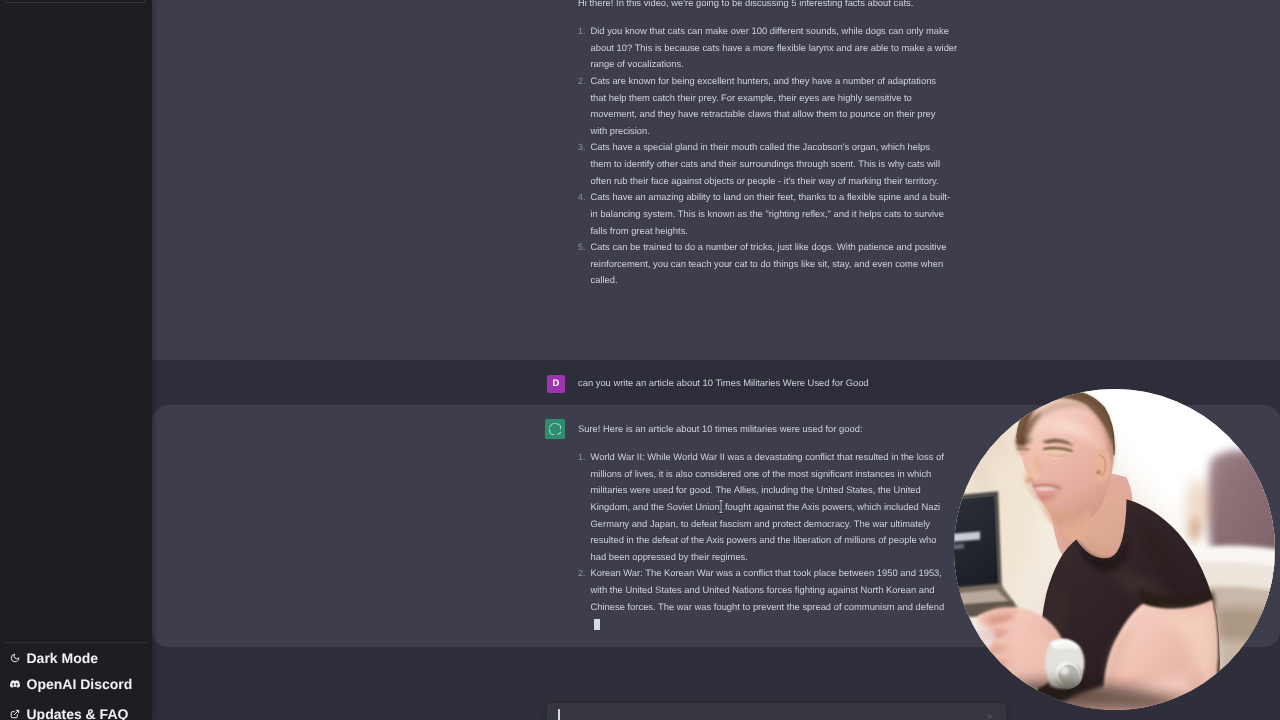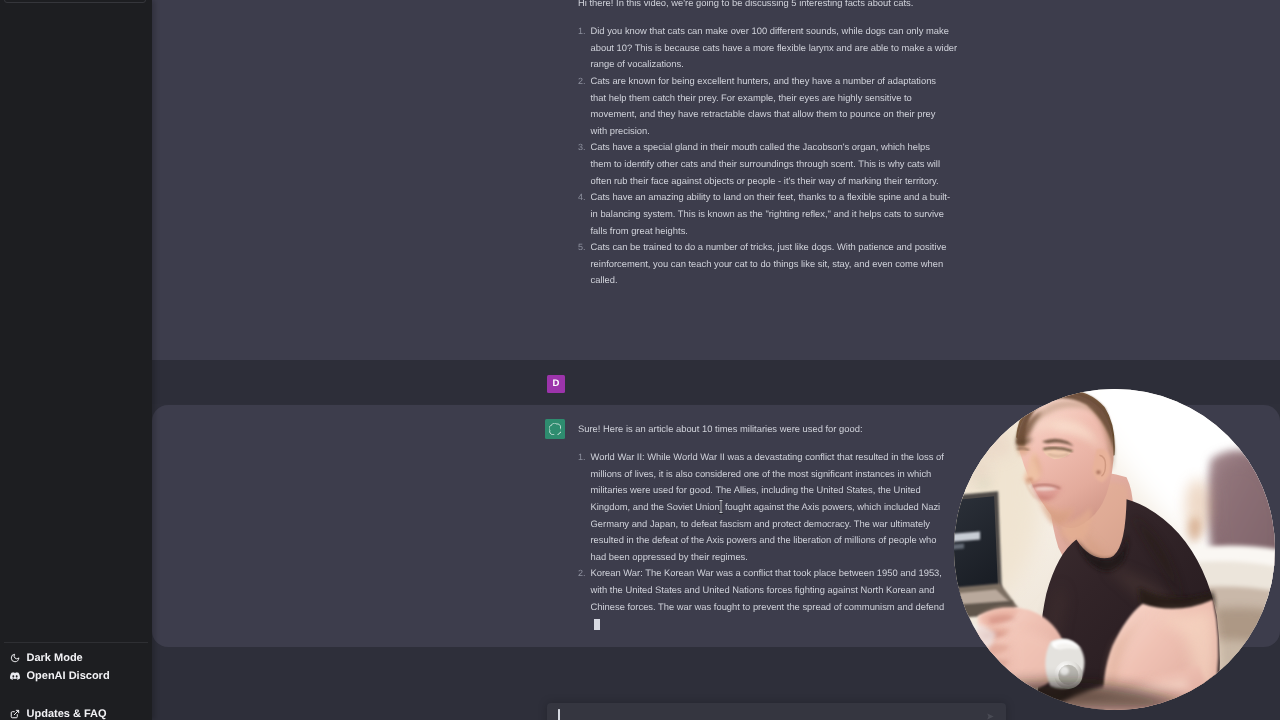"can you write an article" div.body { html: none -> <div> <p>can you write an article about 10 Times Militaries Were Used for Good</p> </div> }
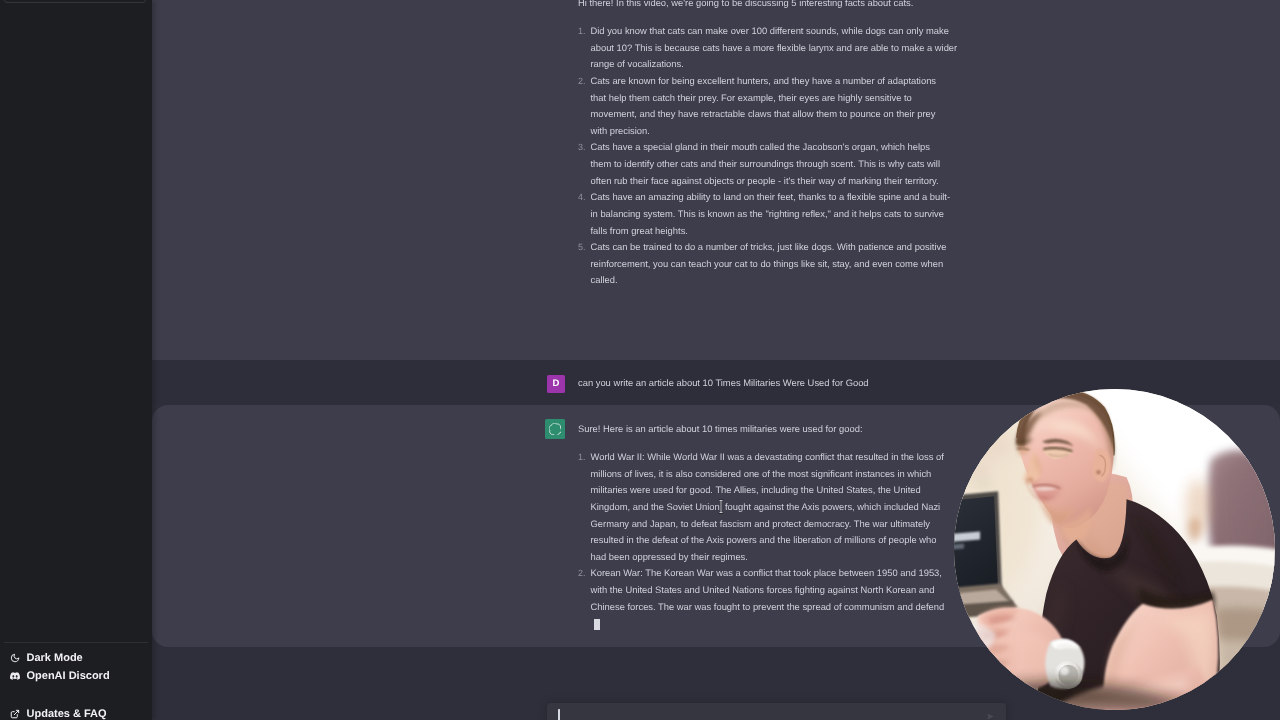"Dark Mode" .s-item { font-size: 11px -> 14px }
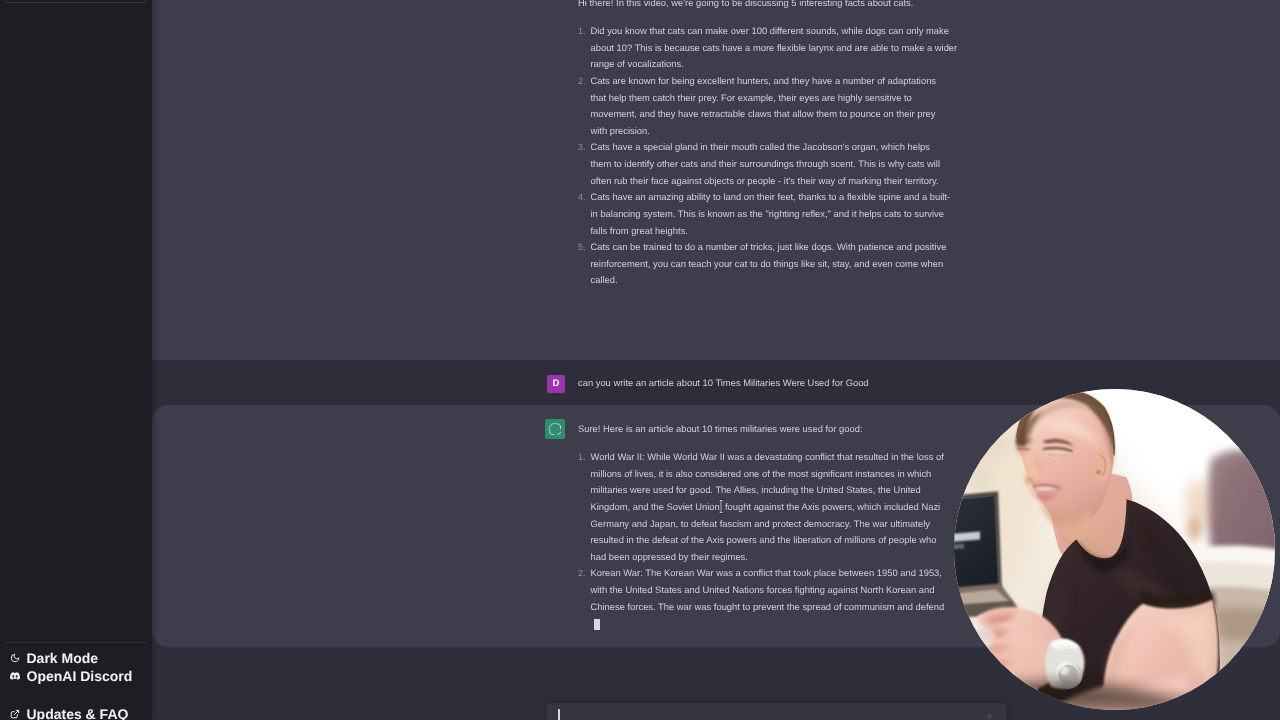"OpenAI Discord" div.s-item { top: 20px -> 28px }
